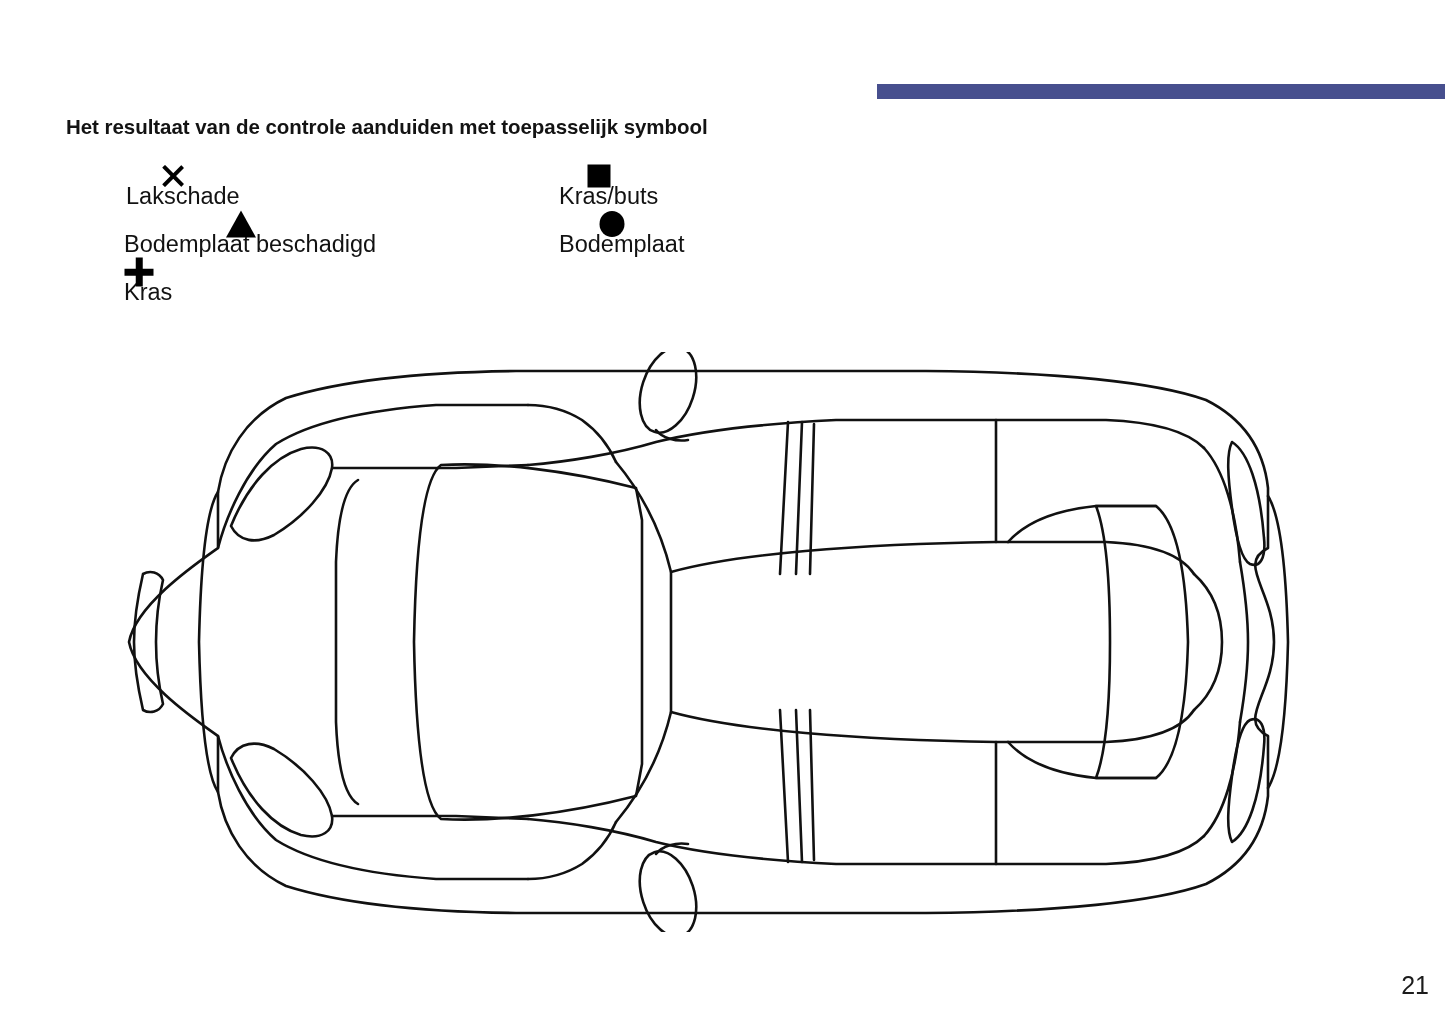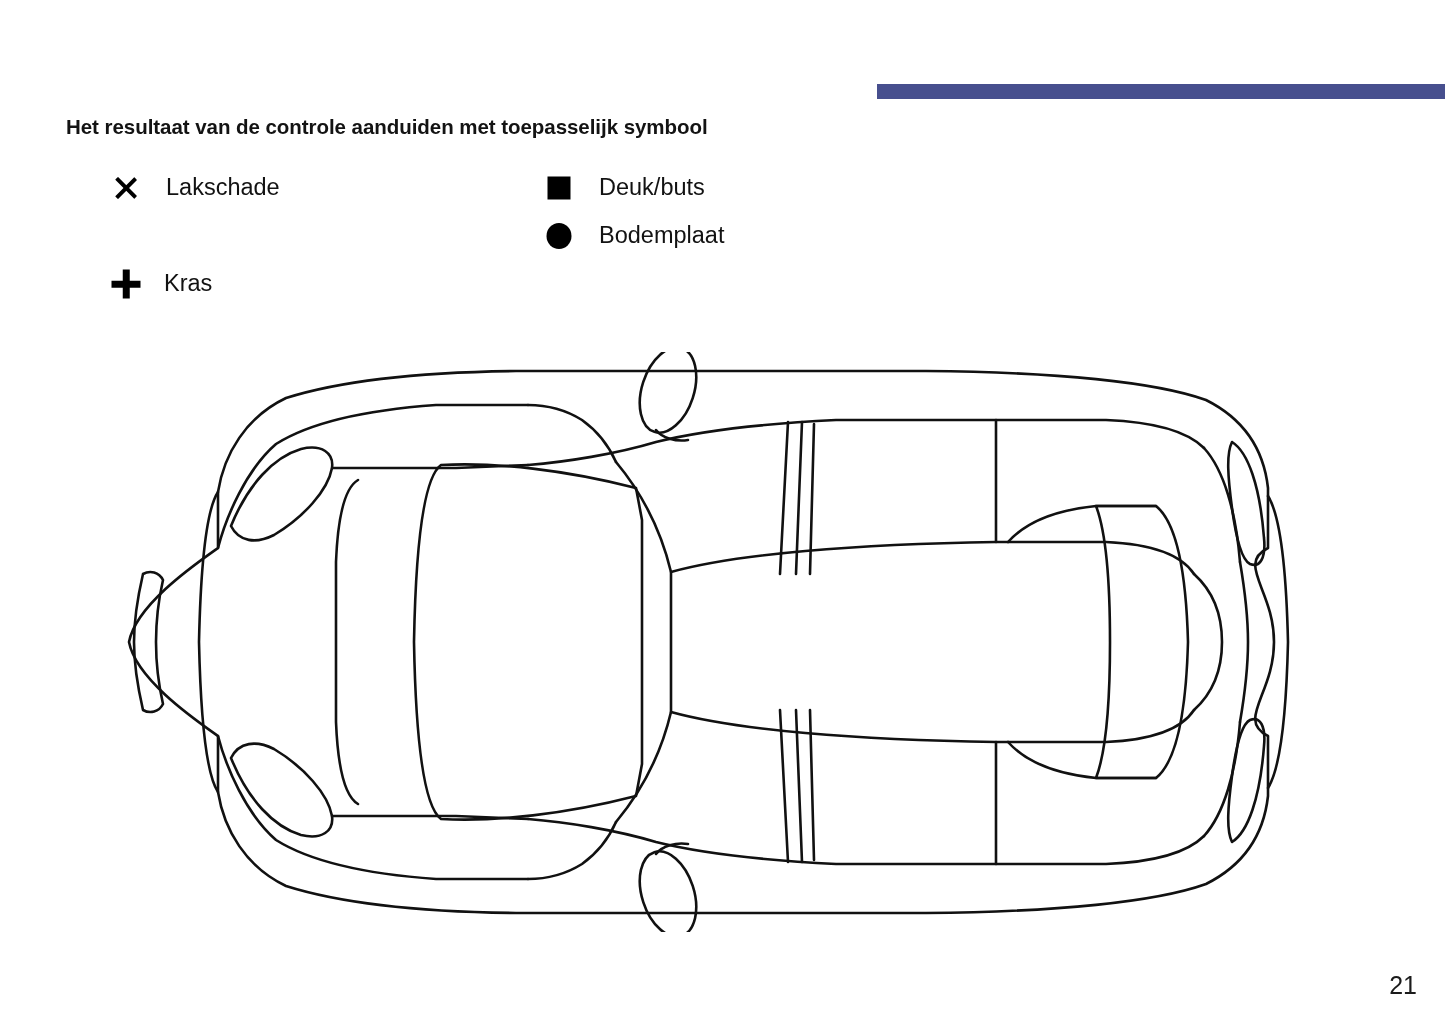"Lakschade" .legend-row { flex-direction: none -> column }
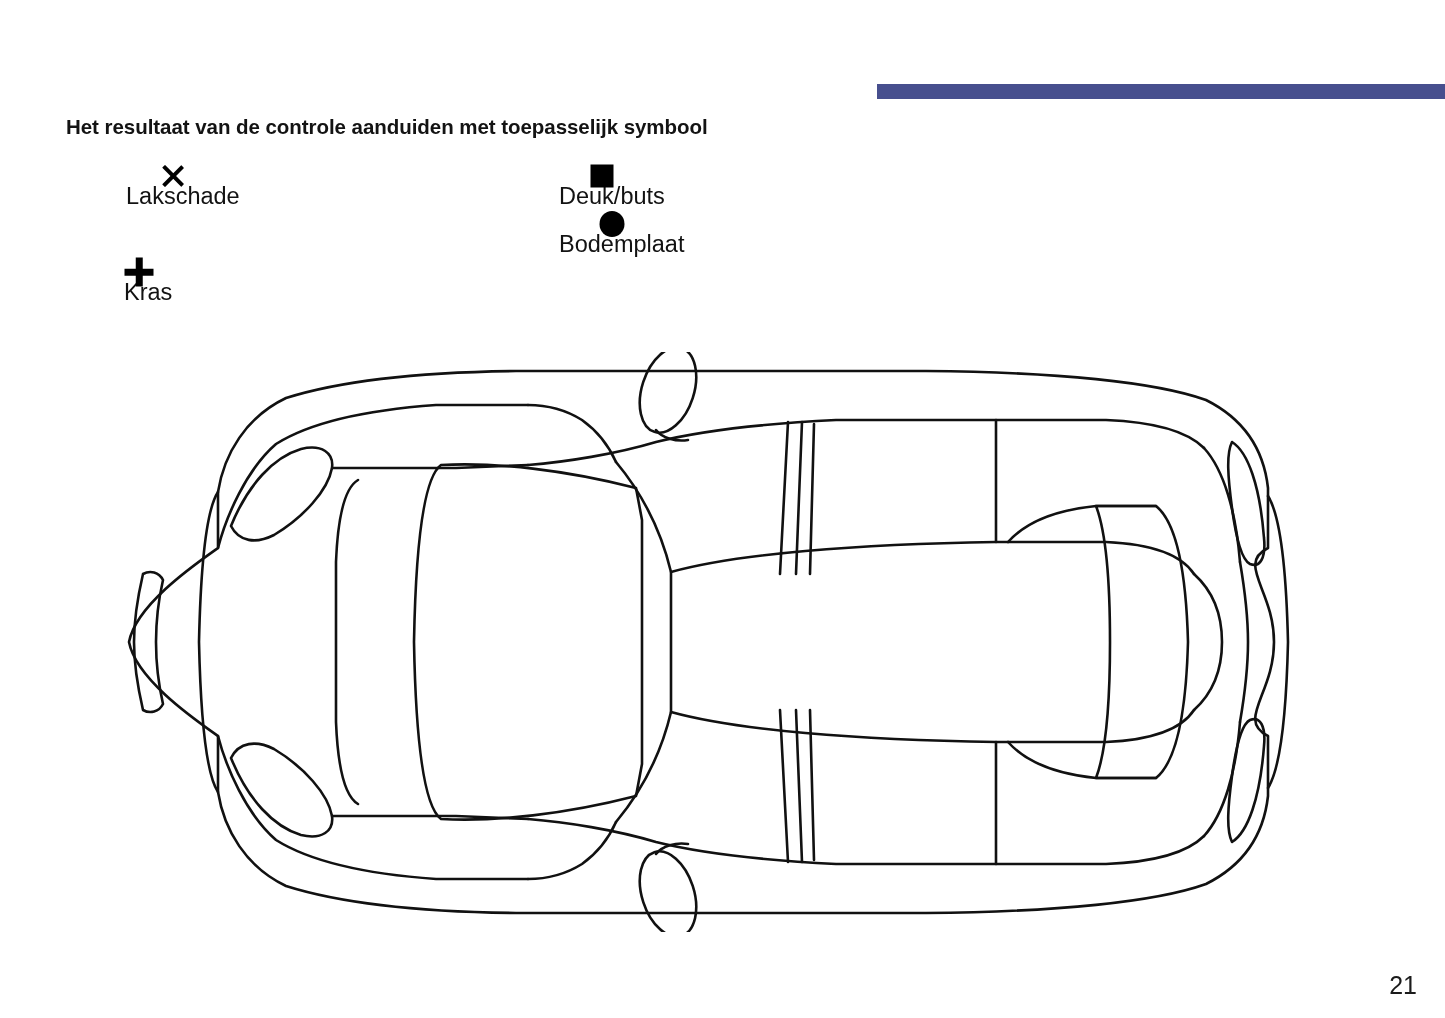"Deuk/buts" span.legend-label { text: Deuk/buts -> Kras/buts }
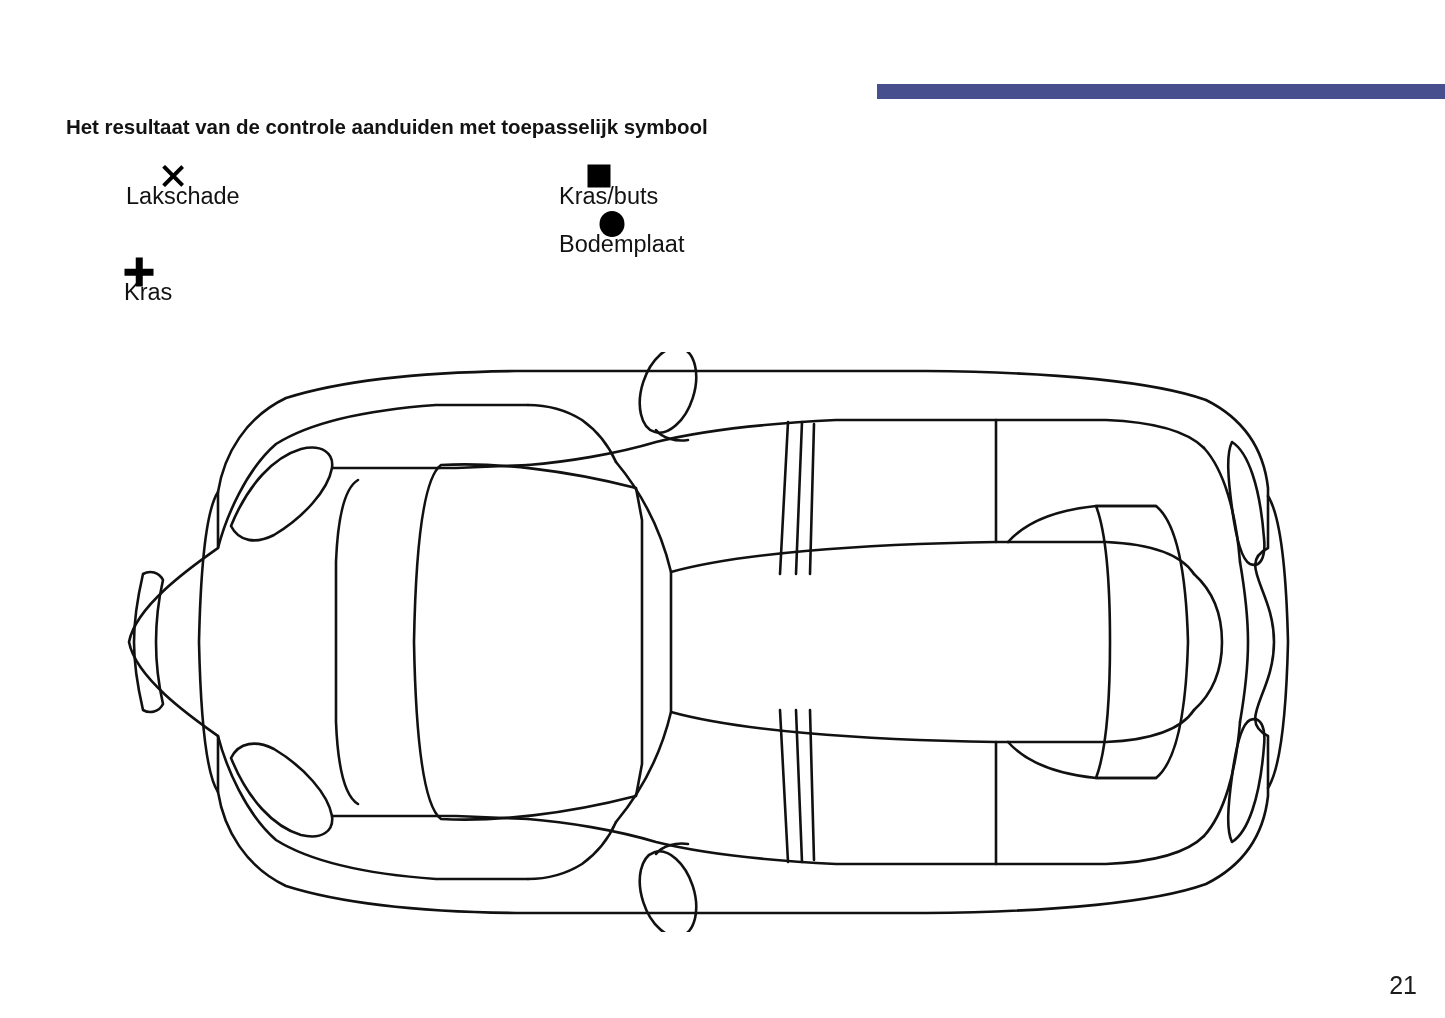"Bodemplaat beschadigd" div.legend-row { html: none -> <div> <span></span> <span>Bodemplaat beschadigd</span> </div> }
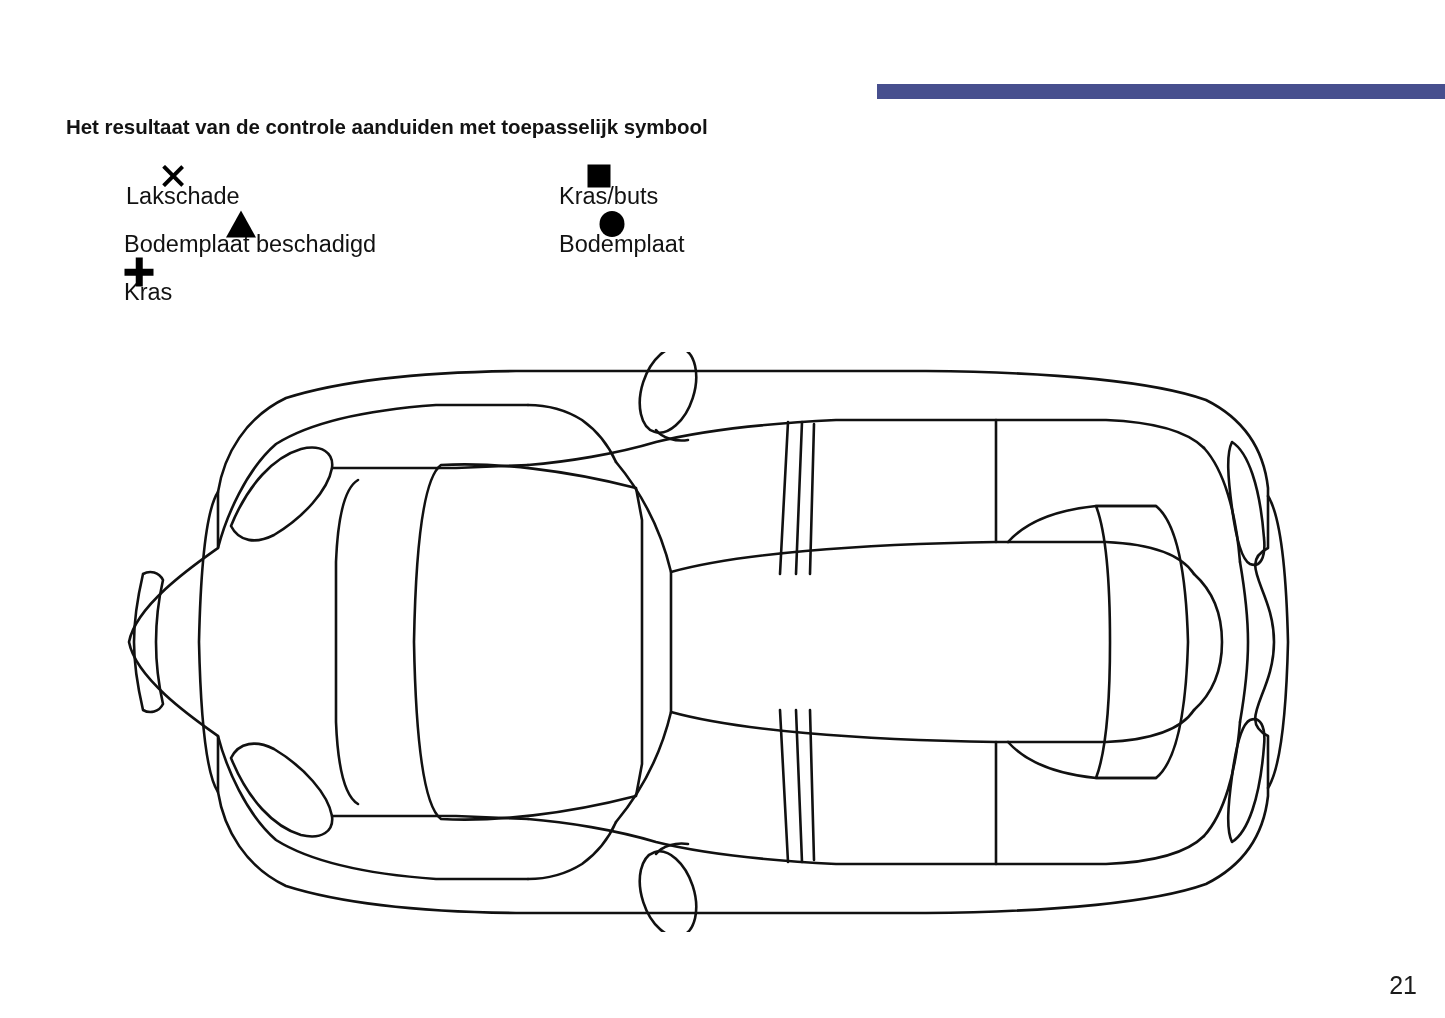"21" #page-number { right: 28px -> 16px }
